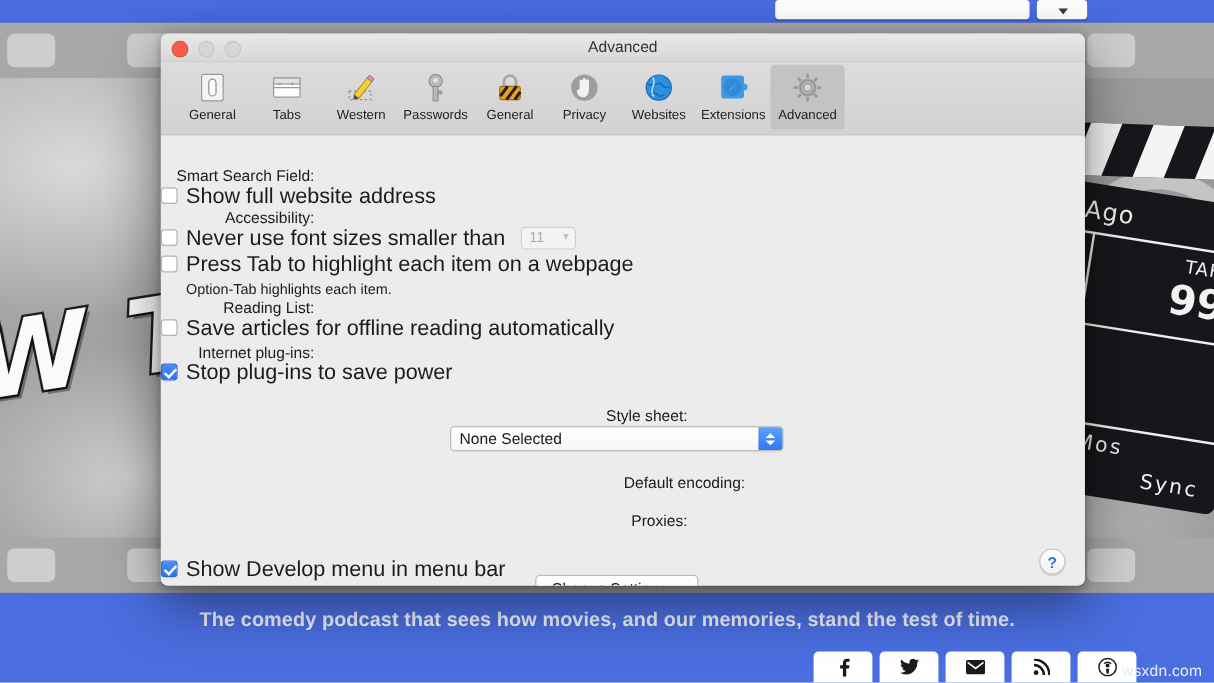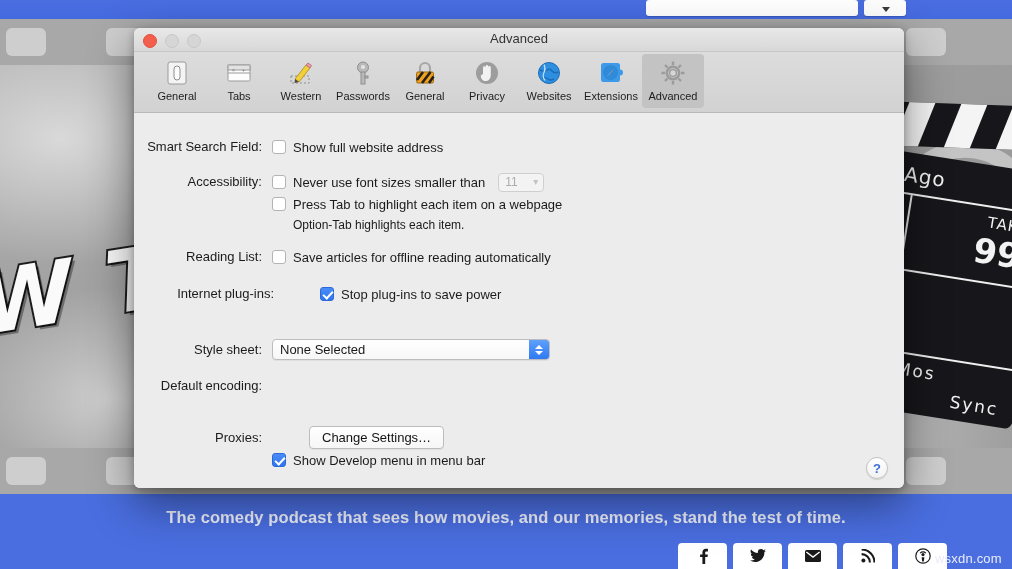"Smart Search Field:" .row { flex-direction: none -> column }
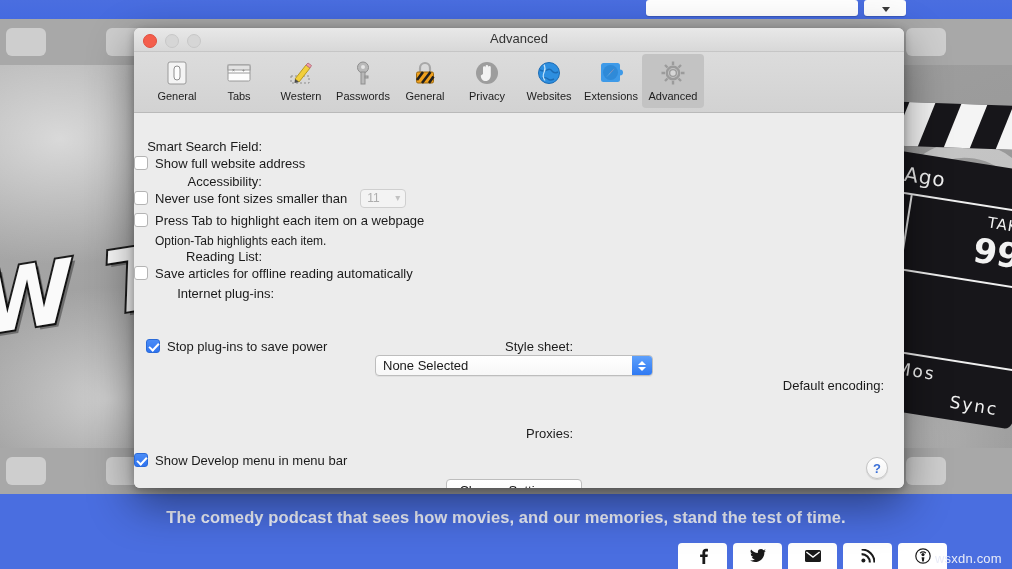"Show full website address" .cb-label { font-size: 13px -> 18px }
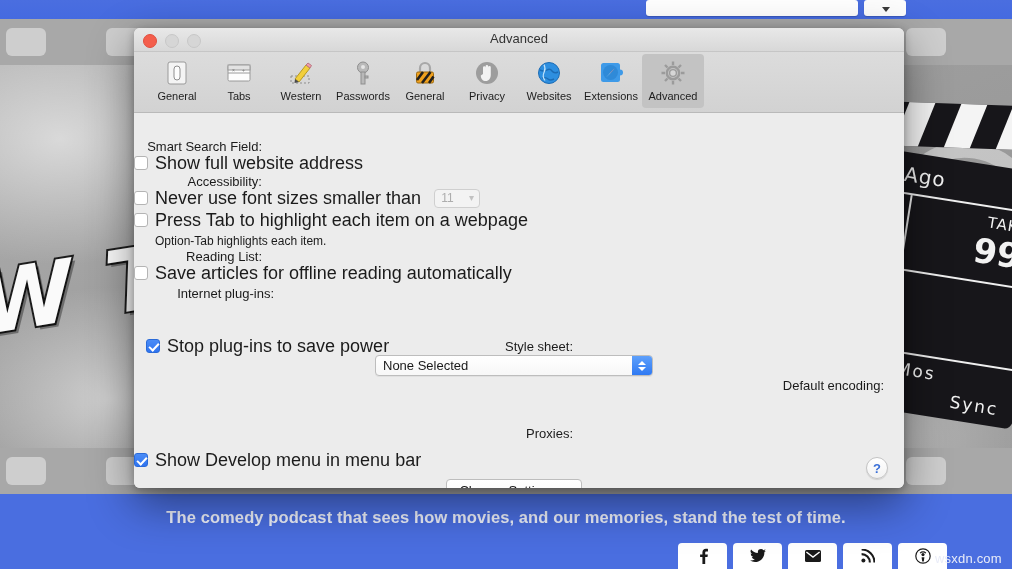"Internet plug-ins:" div.row { gap: 36px -> none; left: 12px -> 0 }
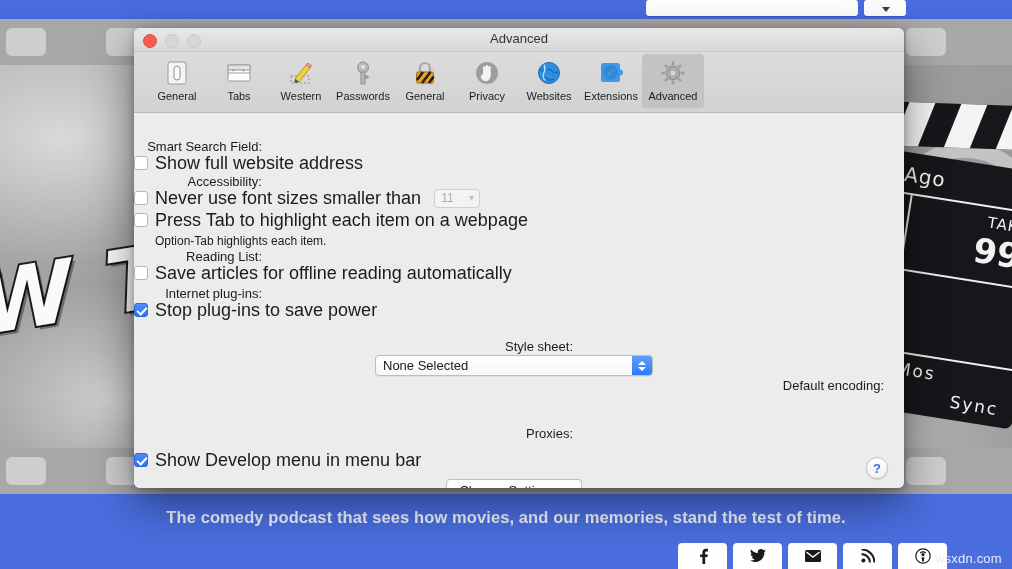"Default encoding:" div.row { align-items: flex-end -> center; padding-left: none -> 48px; top: 265px -> 282px }
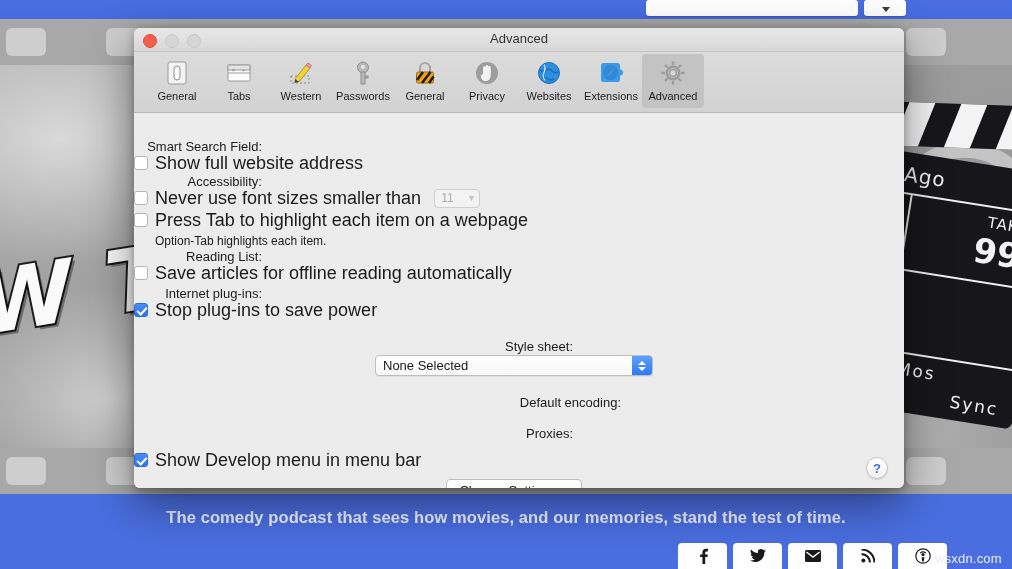"Show Develop menu in menu" div.row { top: 339px -> 353px }
